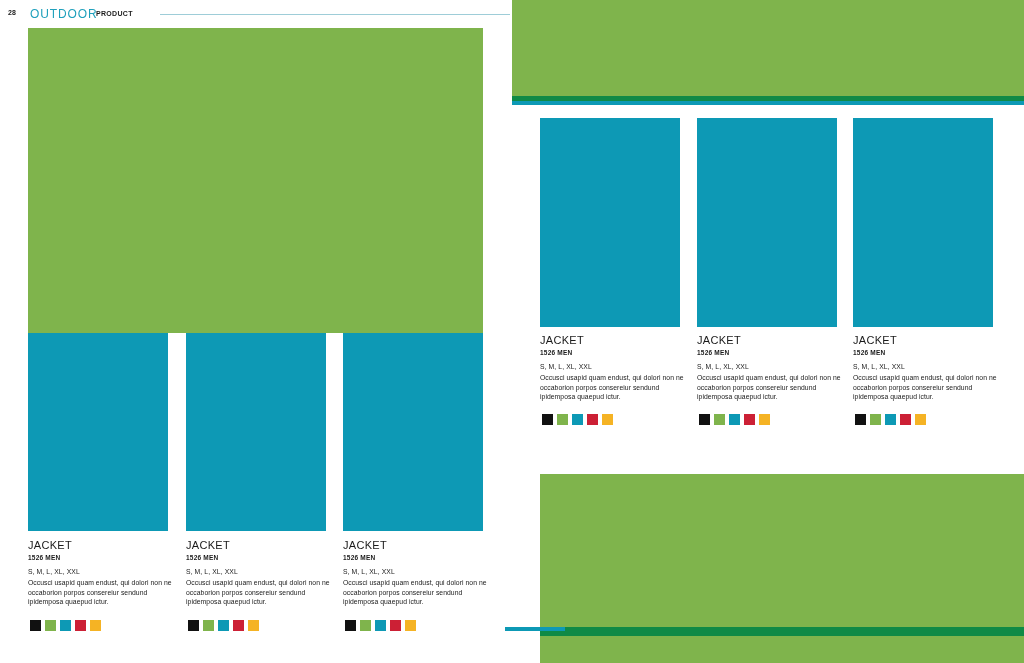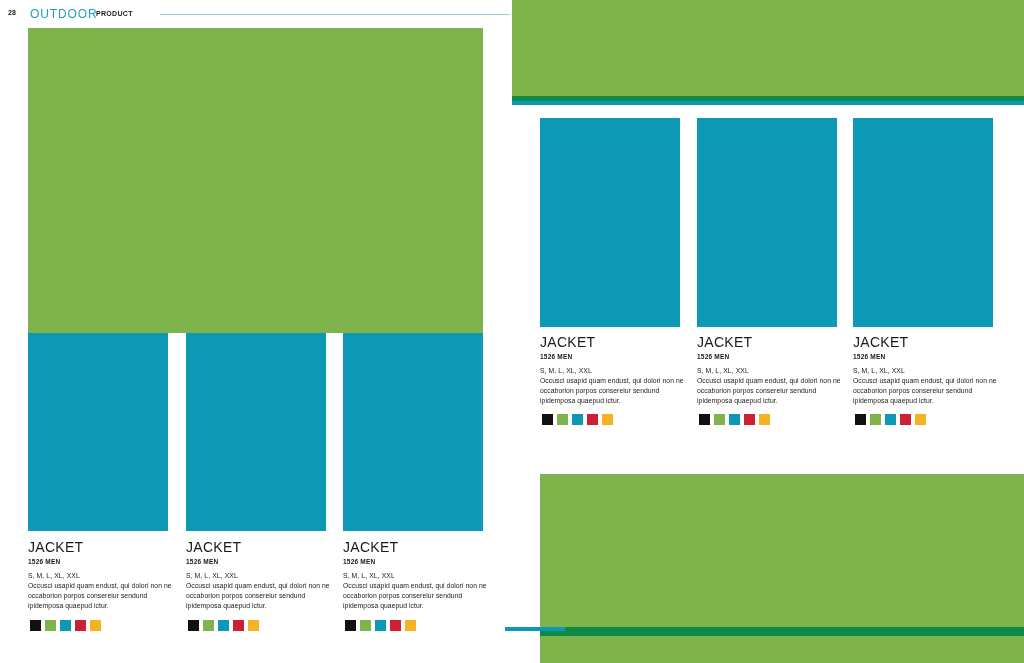"JACKET" .caption .title { font-size: 14px -> 11px }
